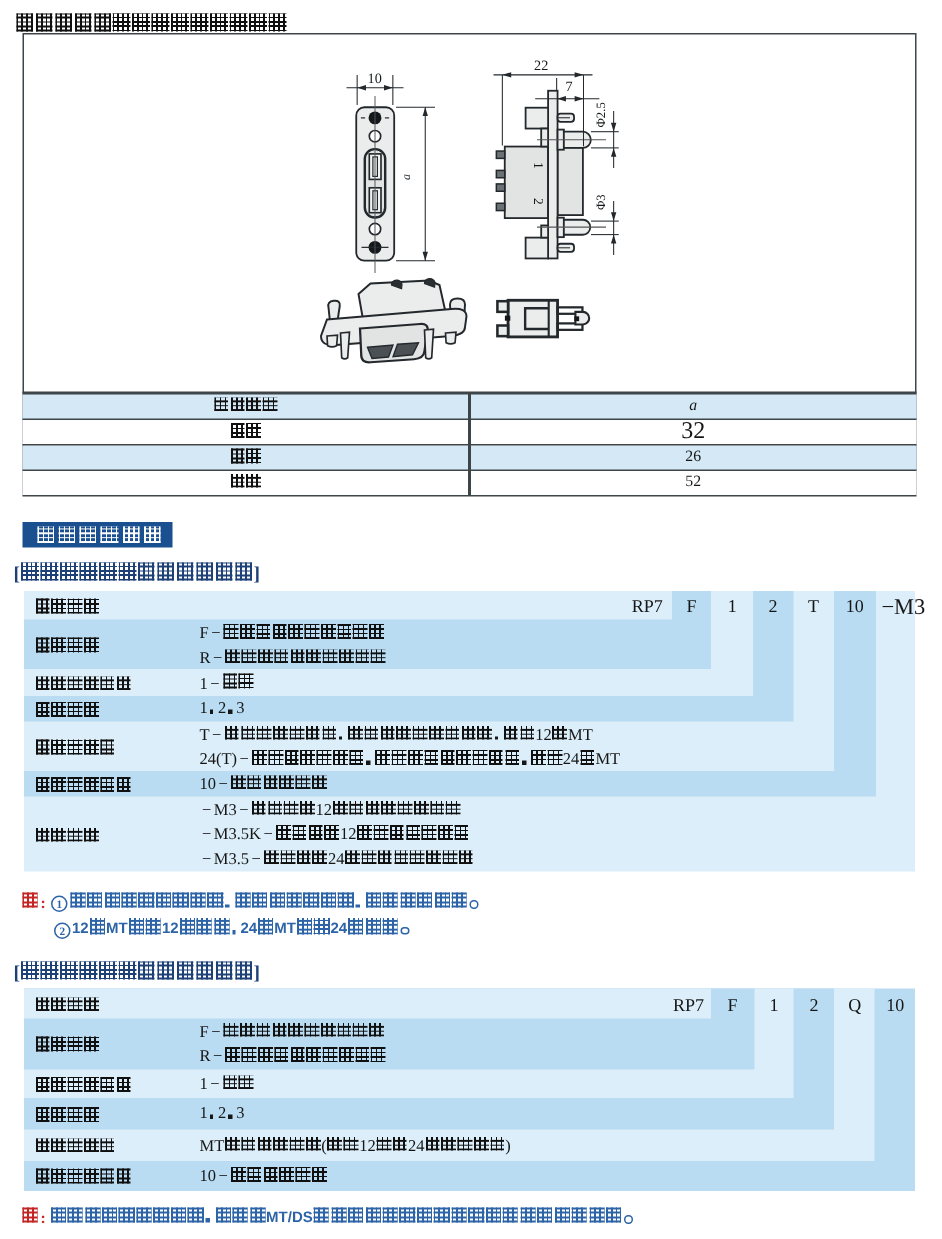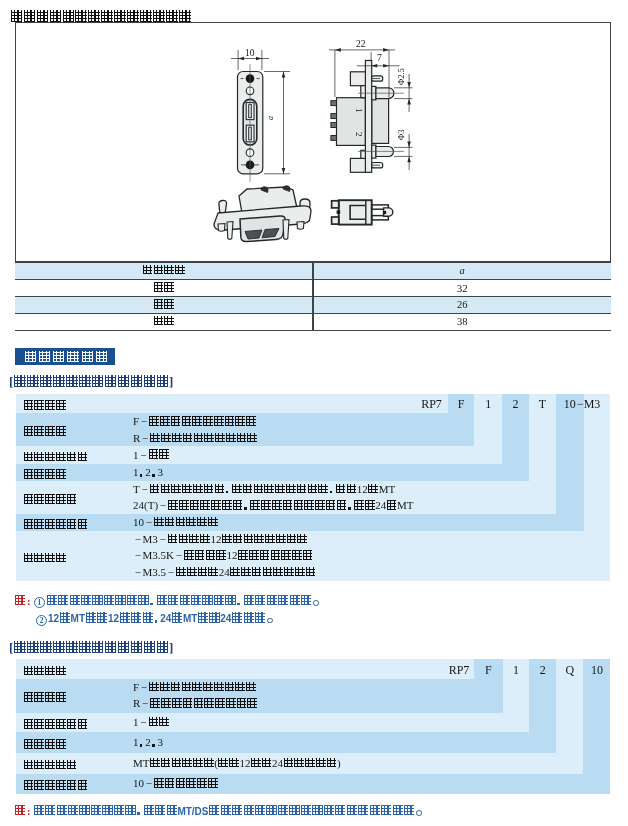"32" div.ab { font-size: 11px -> 16px }
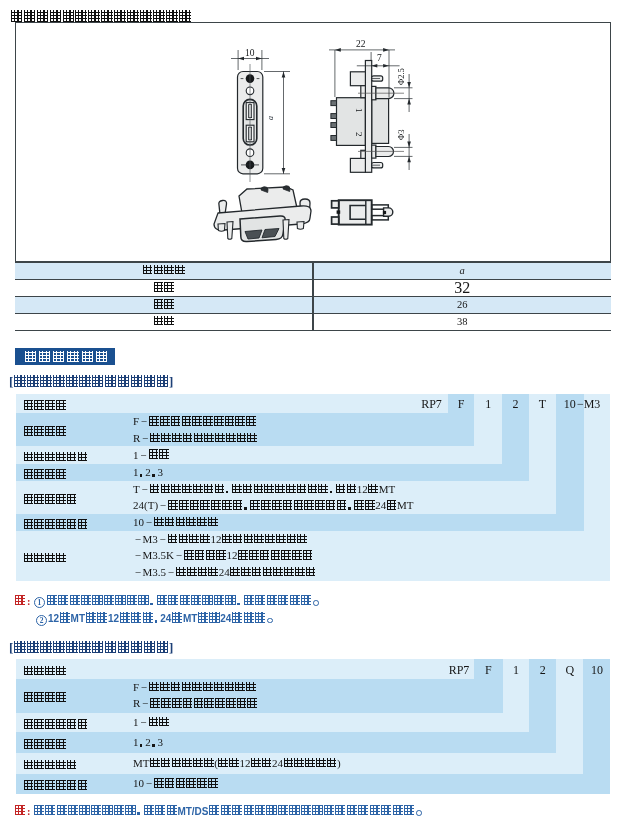"38" span.t { text: 38 -> 52 }
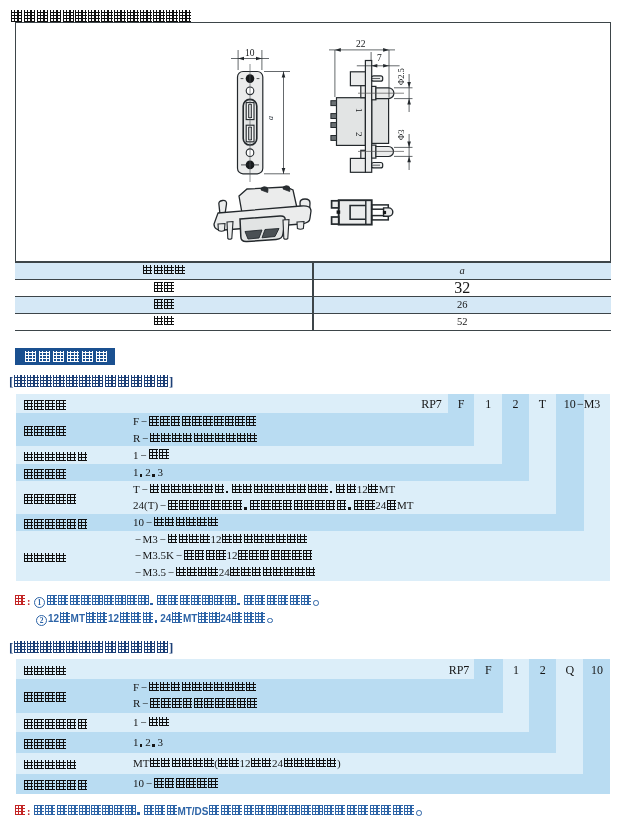"−M3" div.ab { font-size: 12px -> 15px; text-align: left -> right }
